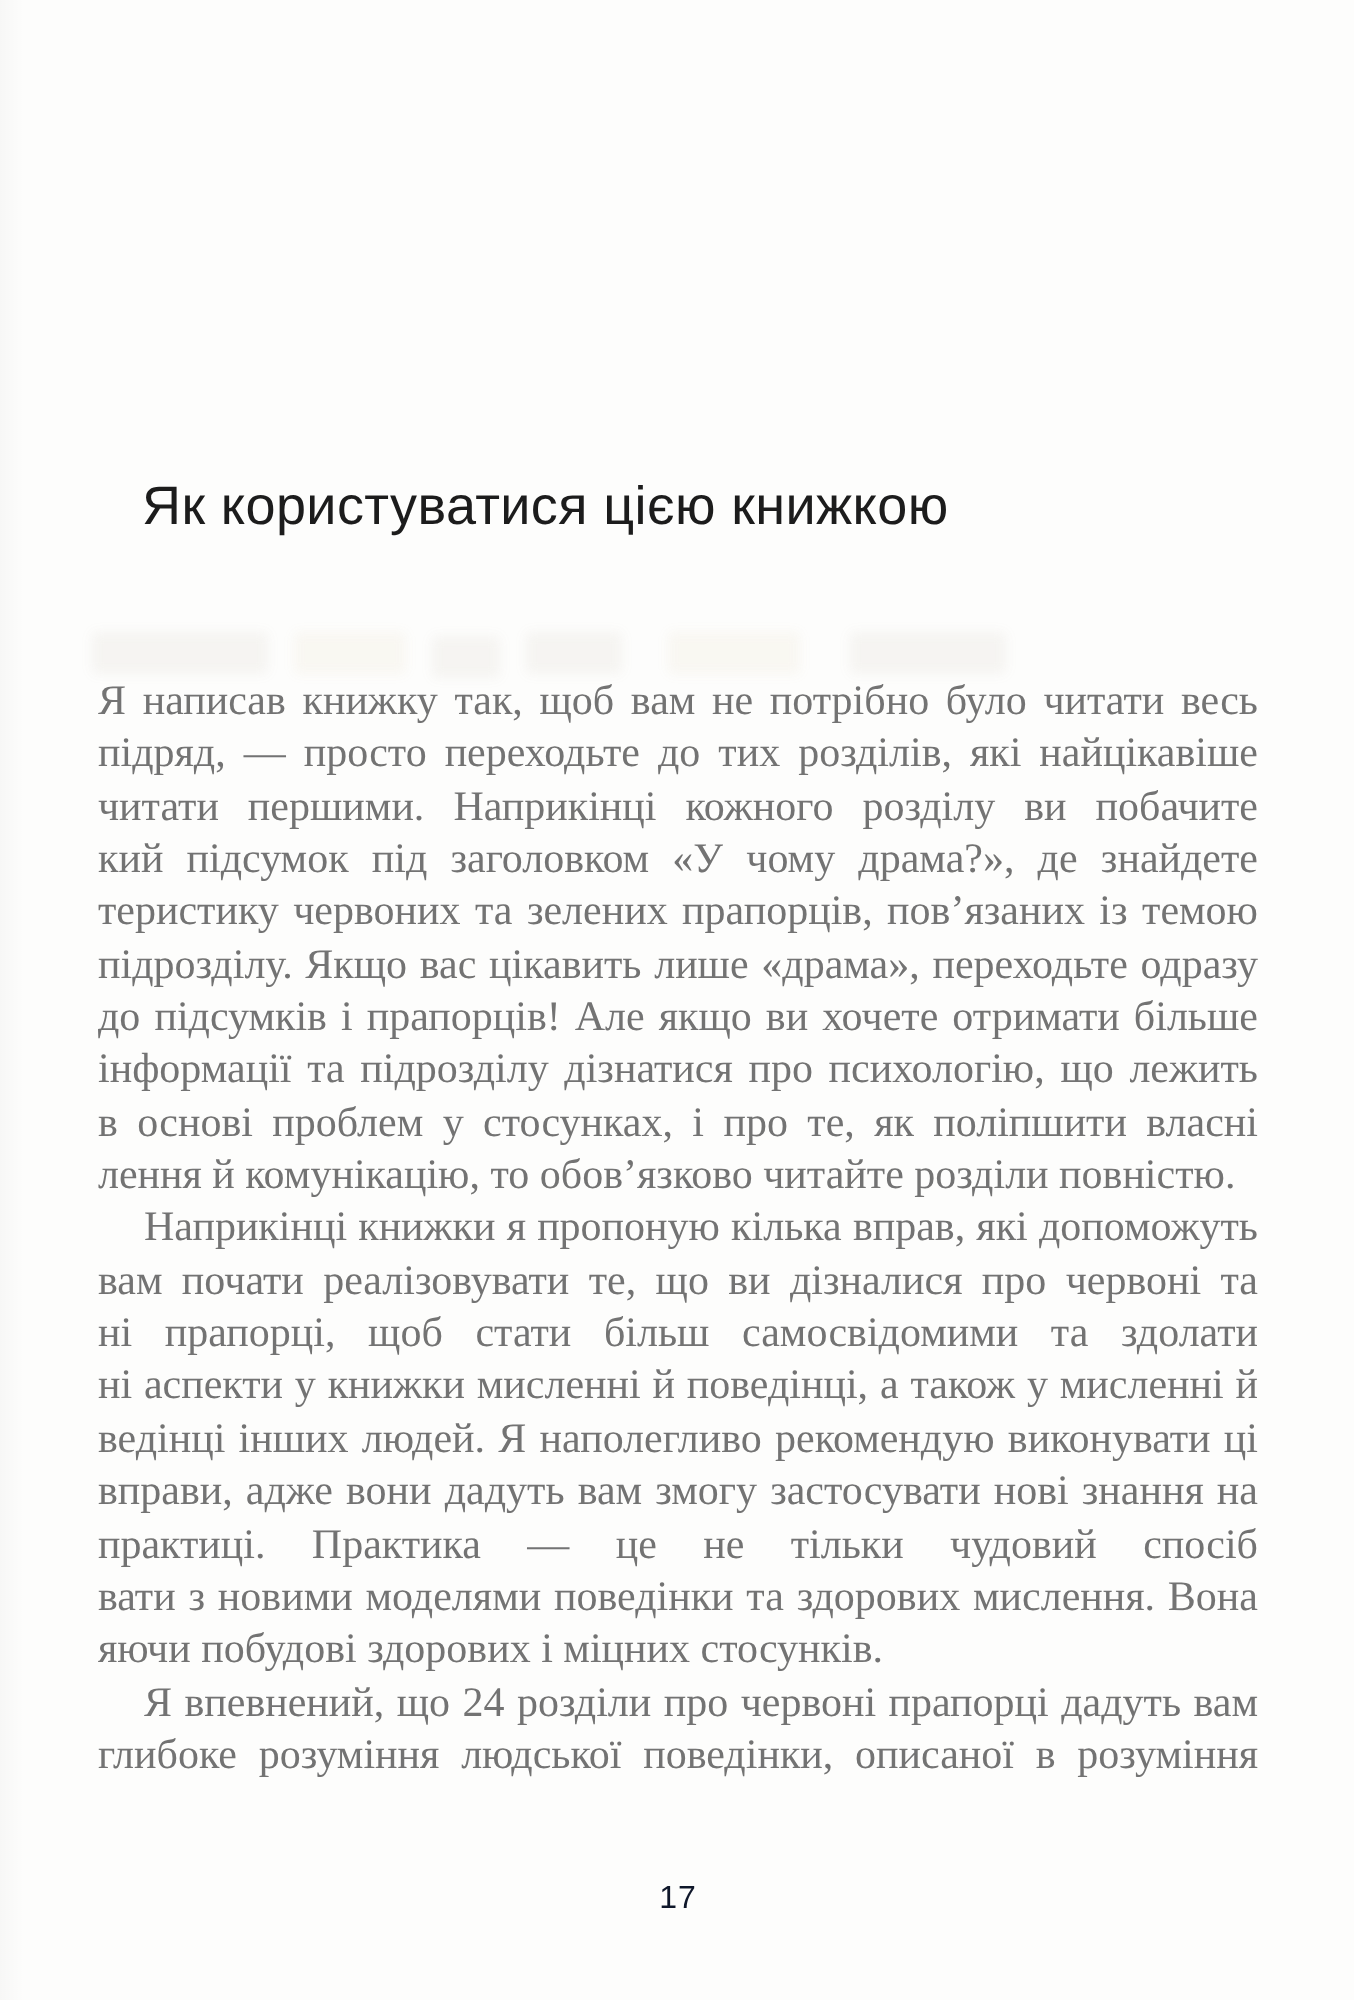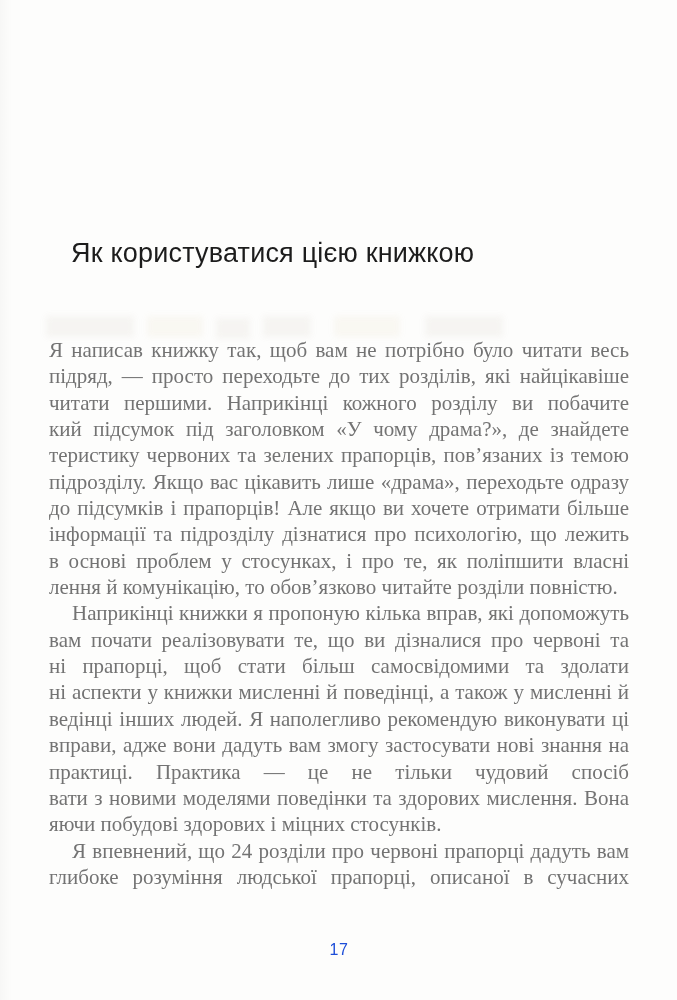"глибоке розуміння людської прапорці," div.line { text: прапорці, описаної в сучасних -> поведінки, описаної в розуміння }
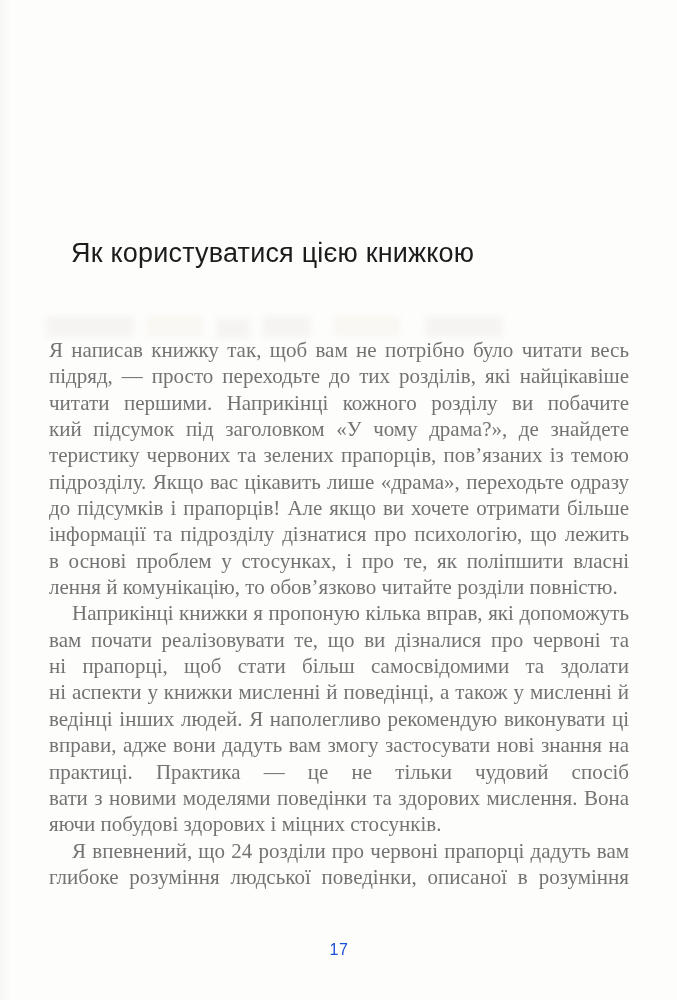"17" .page-number { color: #1d4ed8 -> #0f172a }
